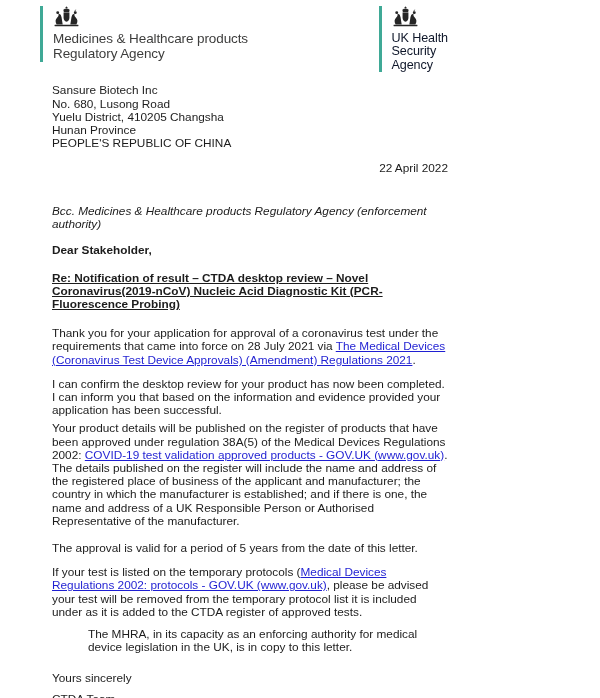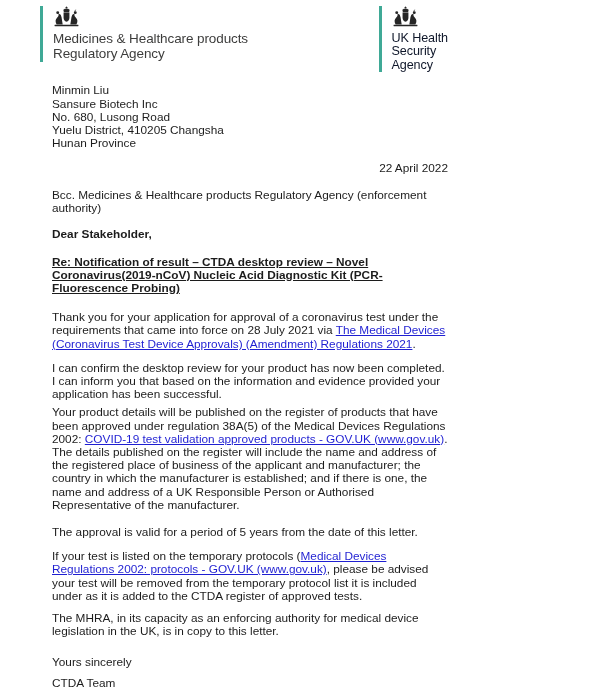"Minmin Liu" span { html: <span>Minmin Liu</span> -> none }
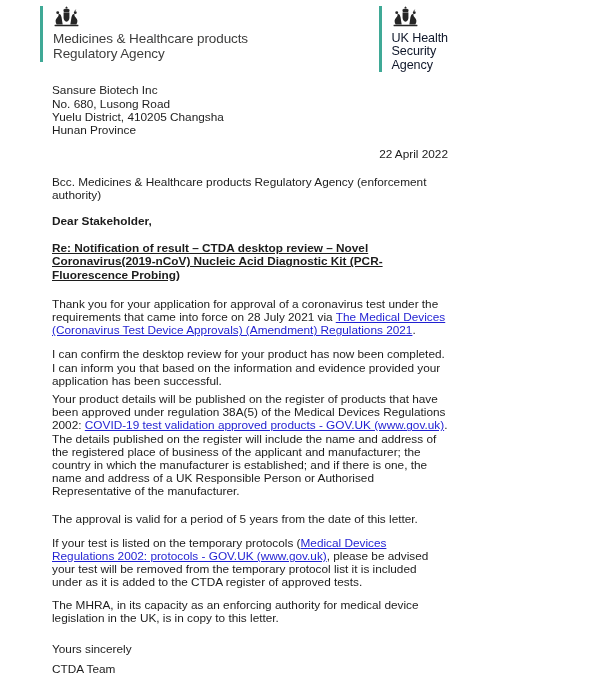"PEOPLE'S REPUBLIC OF CHINA" span { html: none -> <span>PEOPLE'S REPUBLIC OF CHINA</span> }
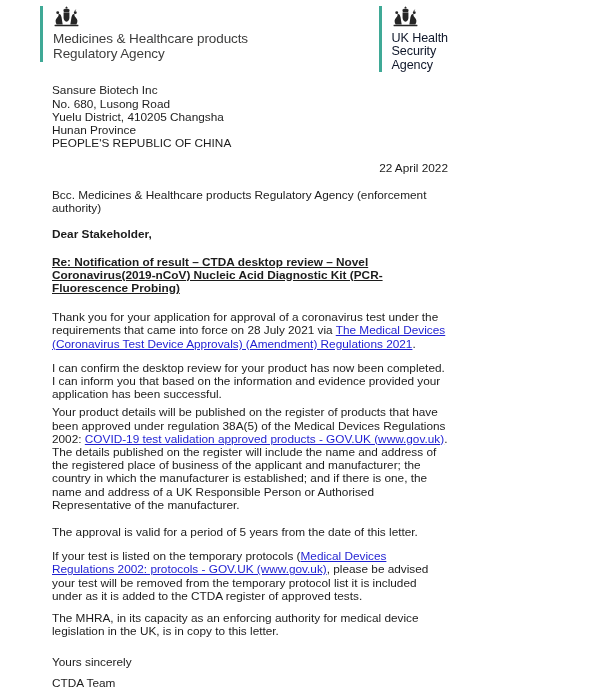"Bcc. Medicines & Healthcare products" .bcc { font-style: none -> italic; margin-top: 14px -> 30px }
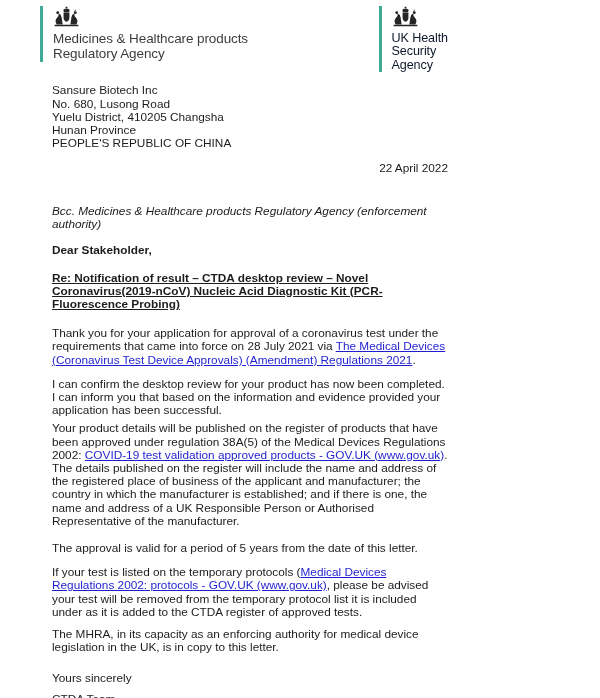"The MHRA, in its capacity" .p6 { margin-left: none -> 36px }
